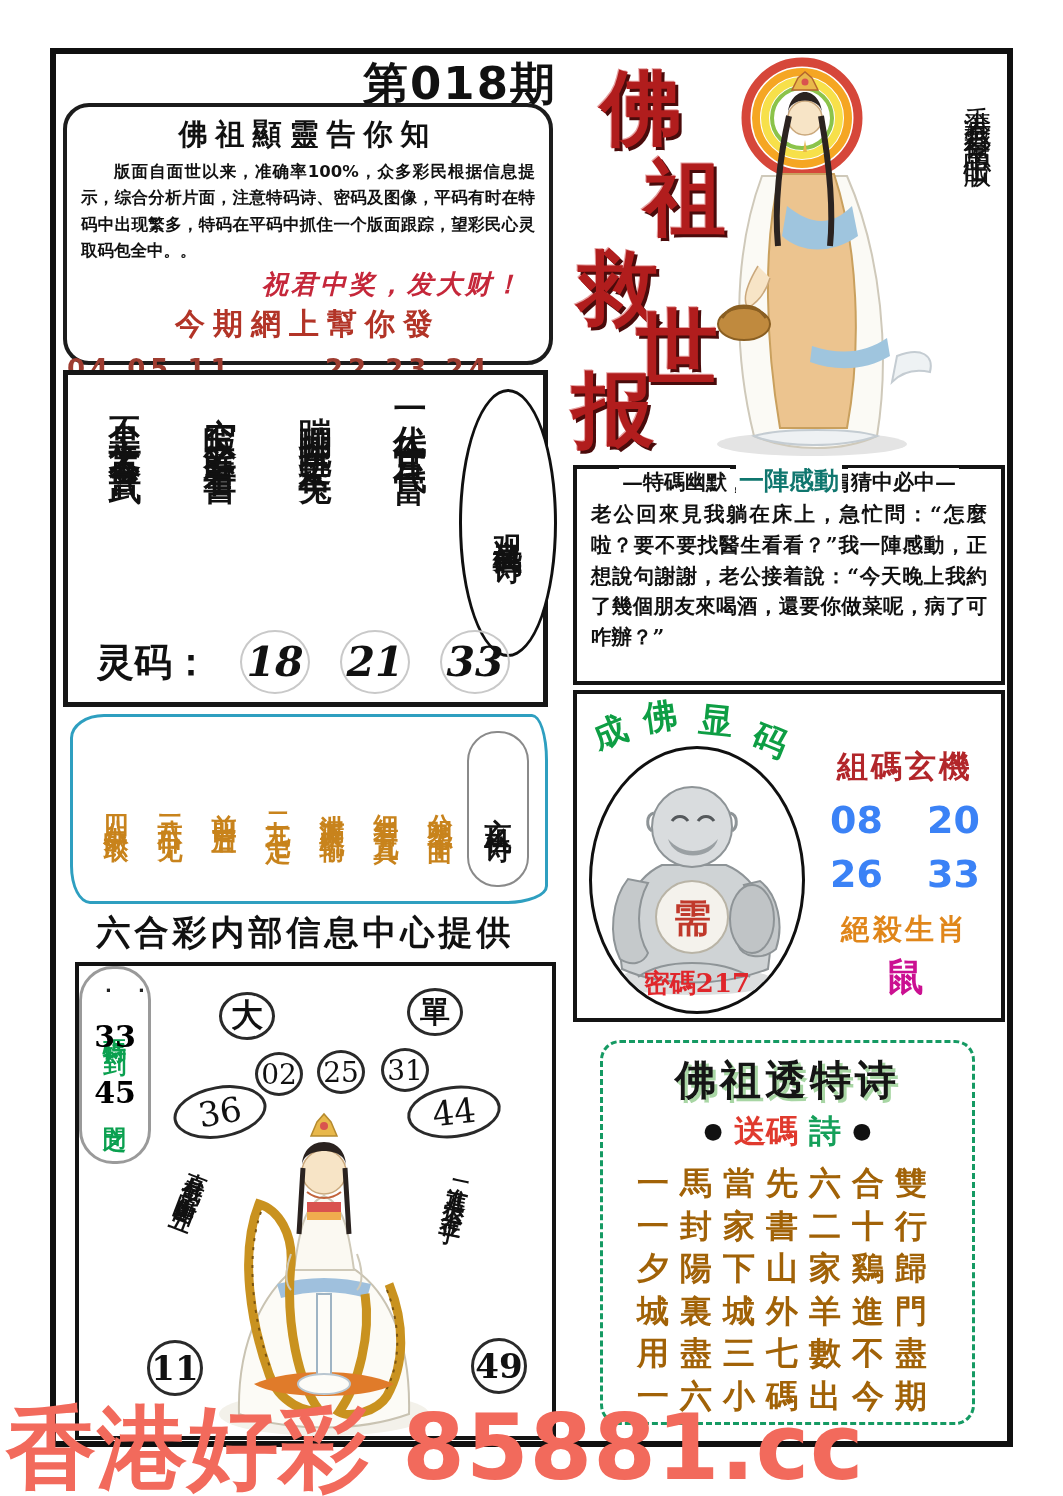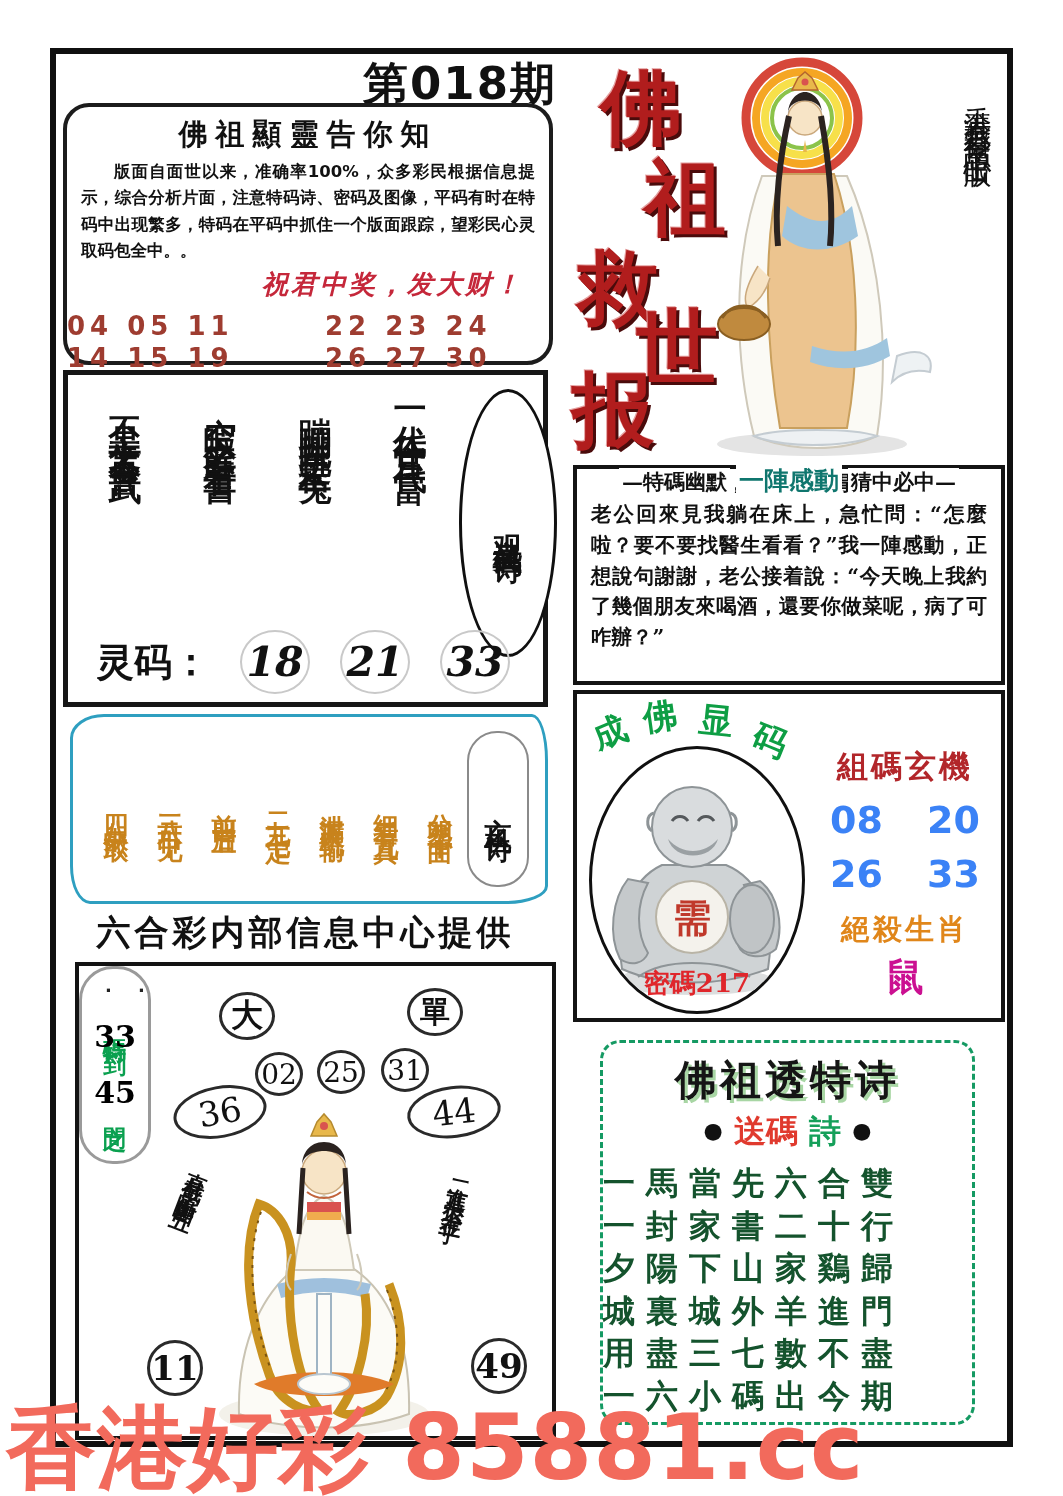"今期網上幫你發" div.slogan { html: none -> <div>今期網上幫你發</div> }
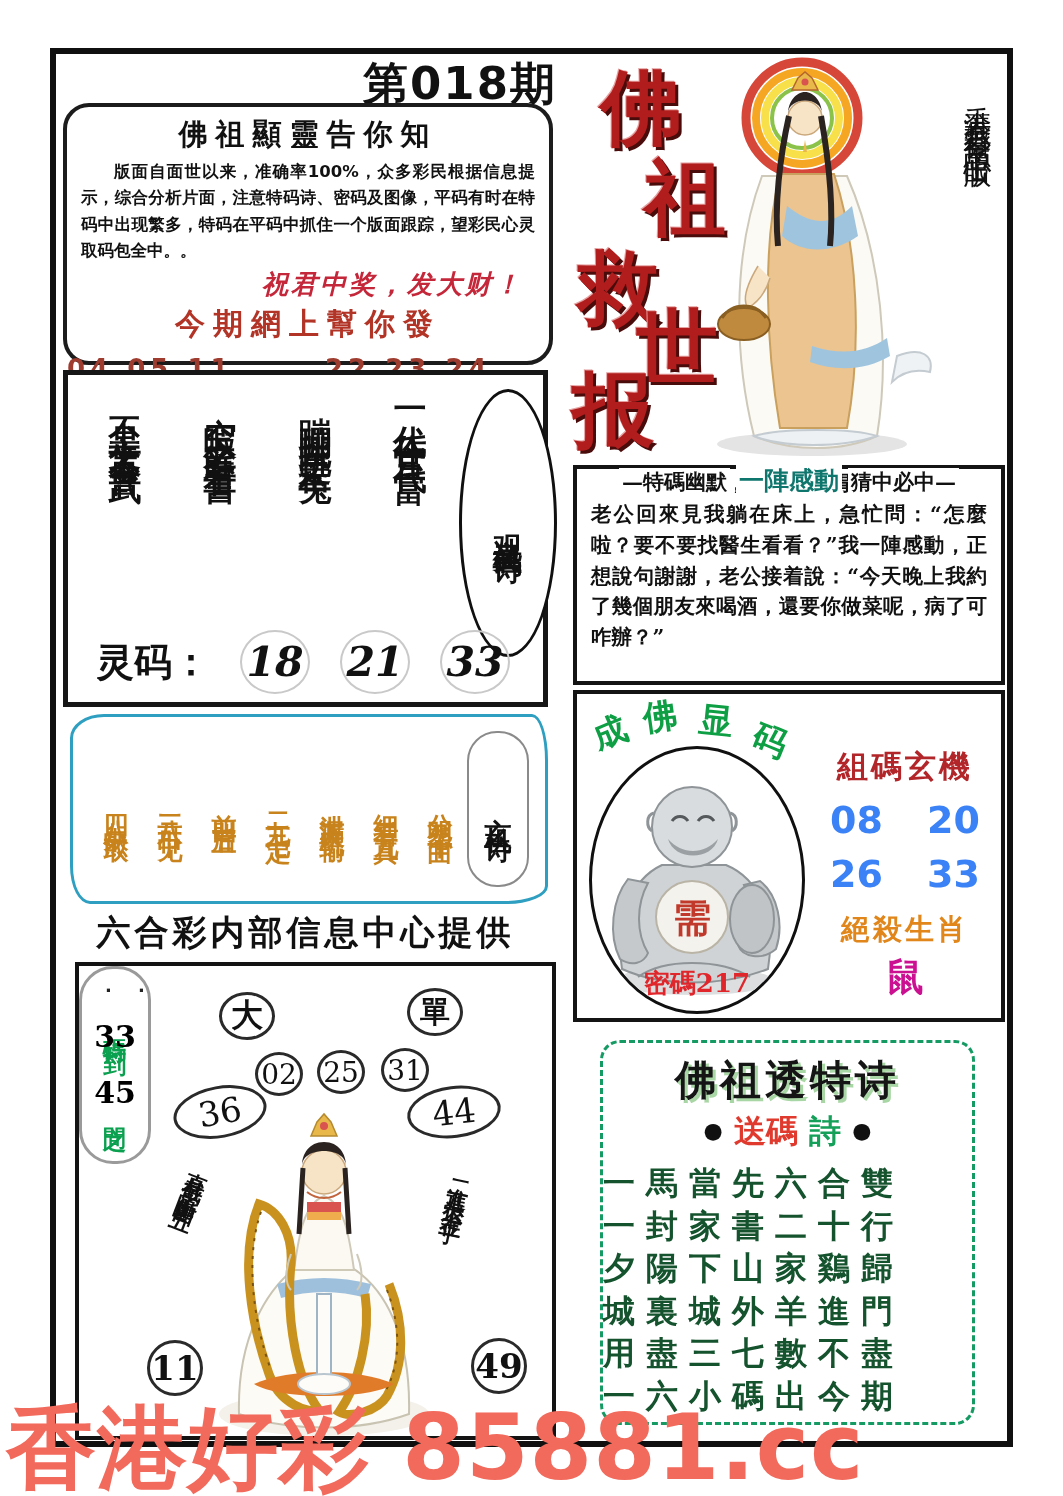"一馬當先六合雙" .tline { color: #14532d -> #a16207; text-align: left -> center }
